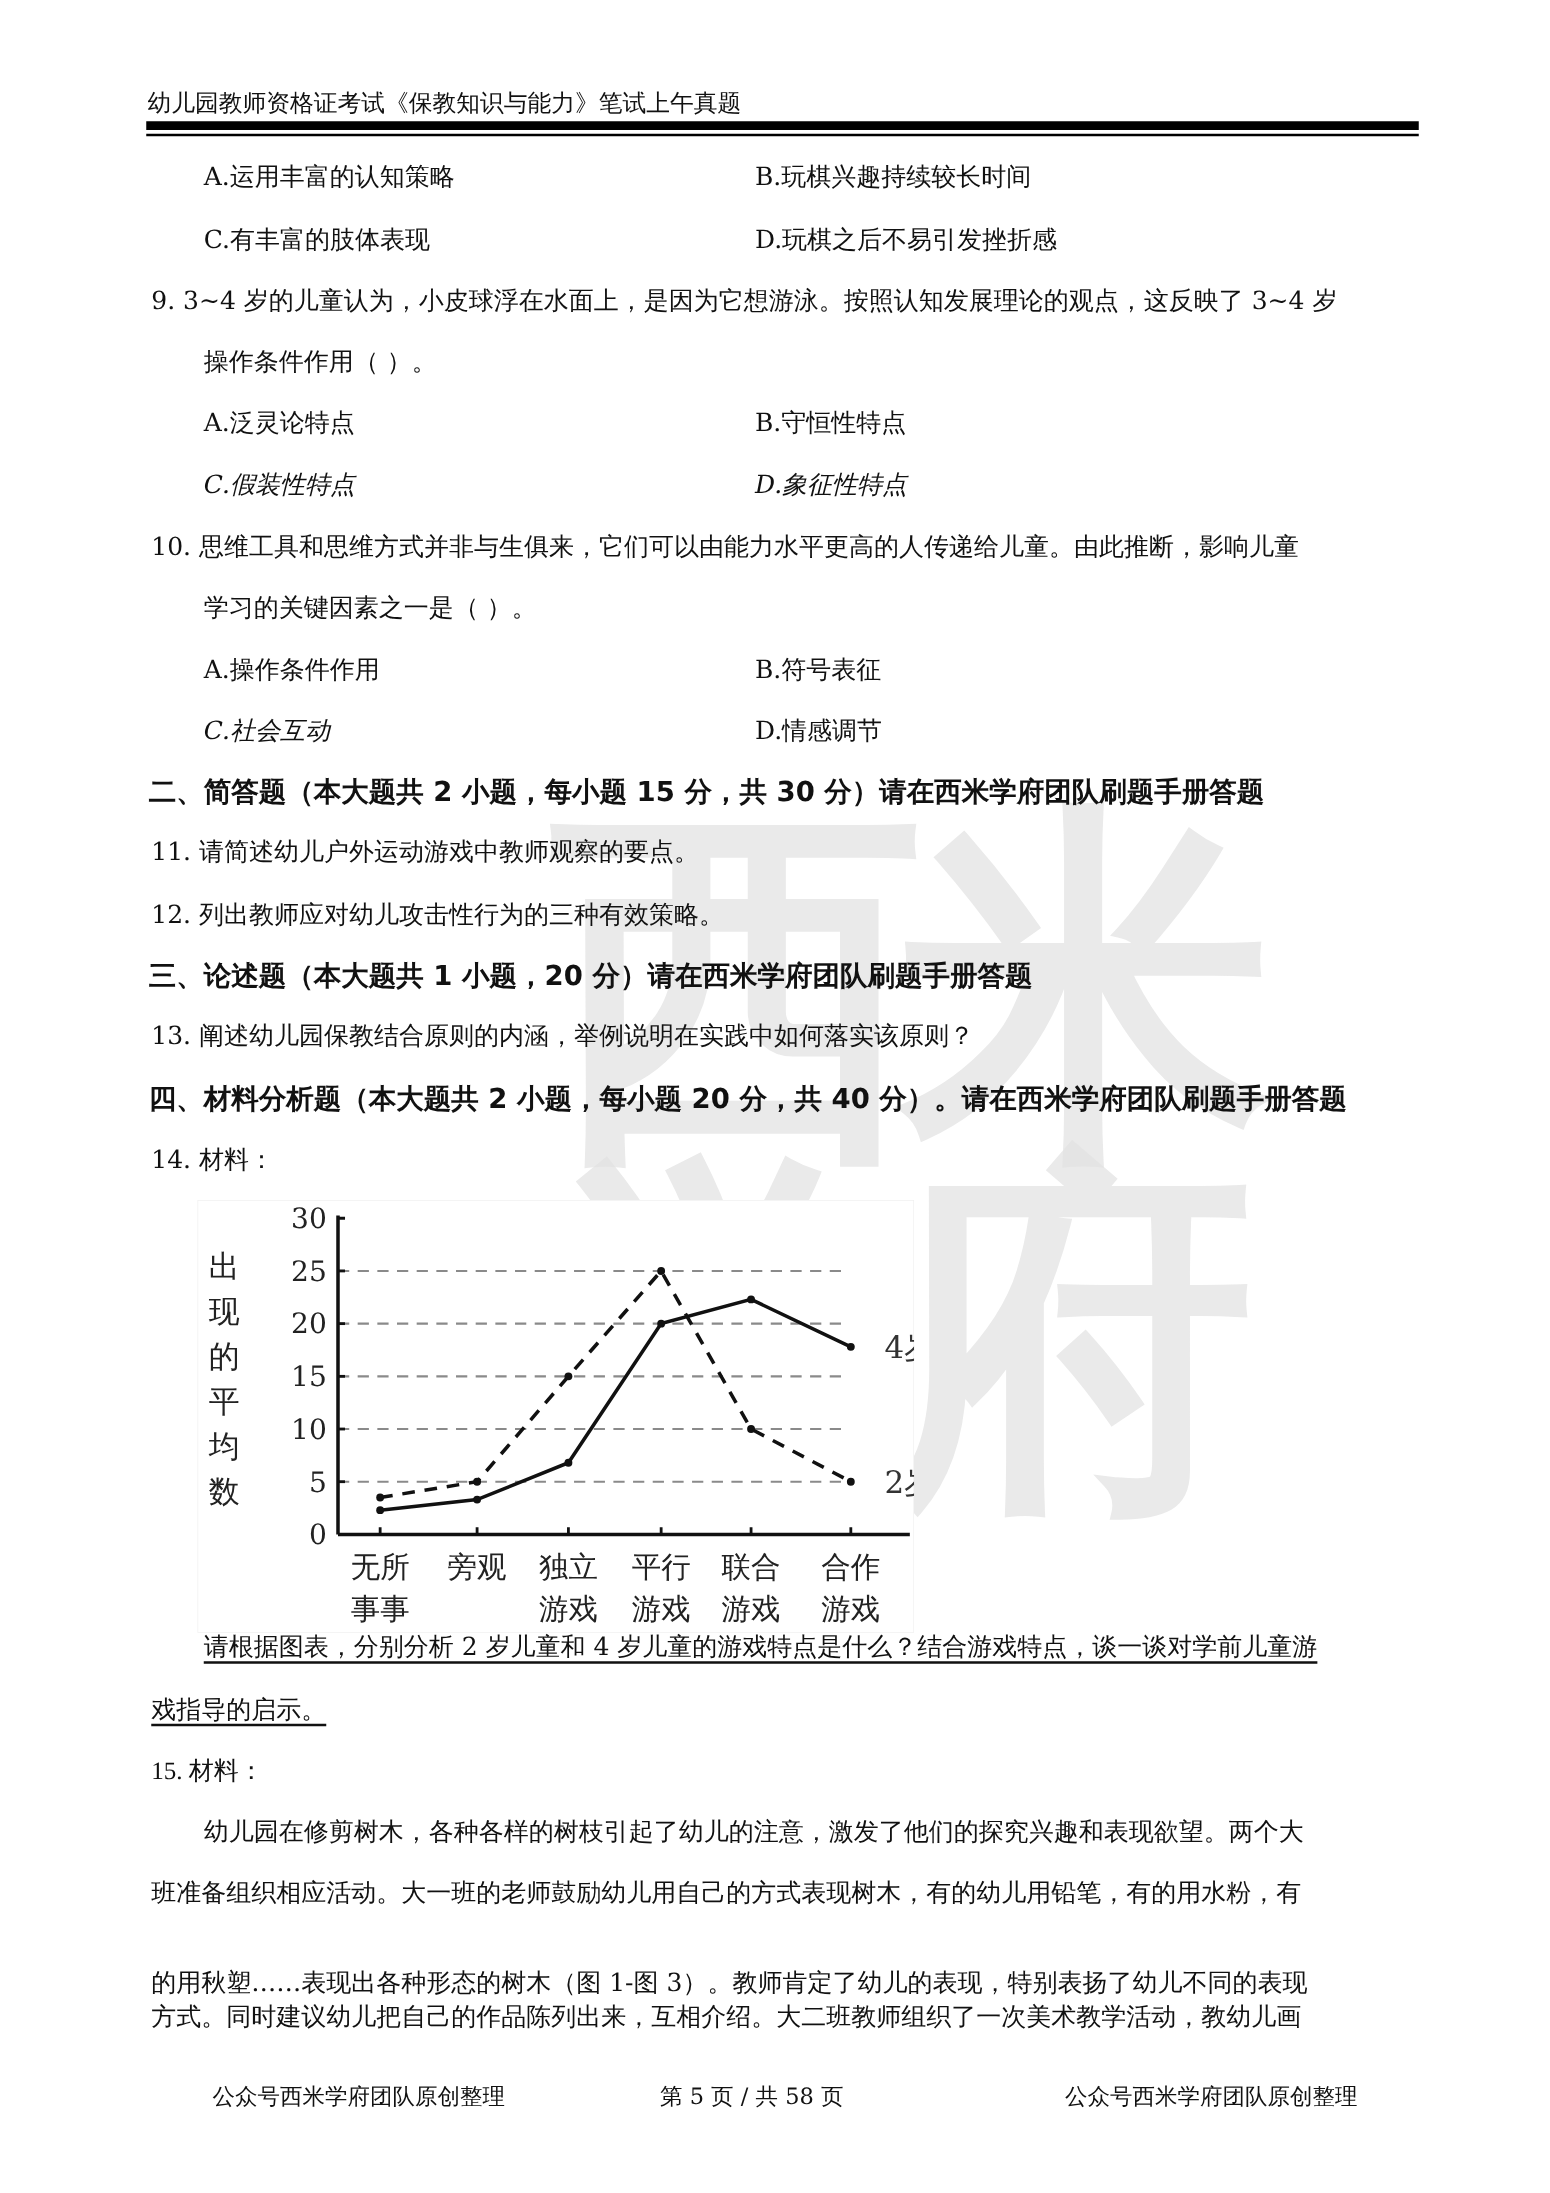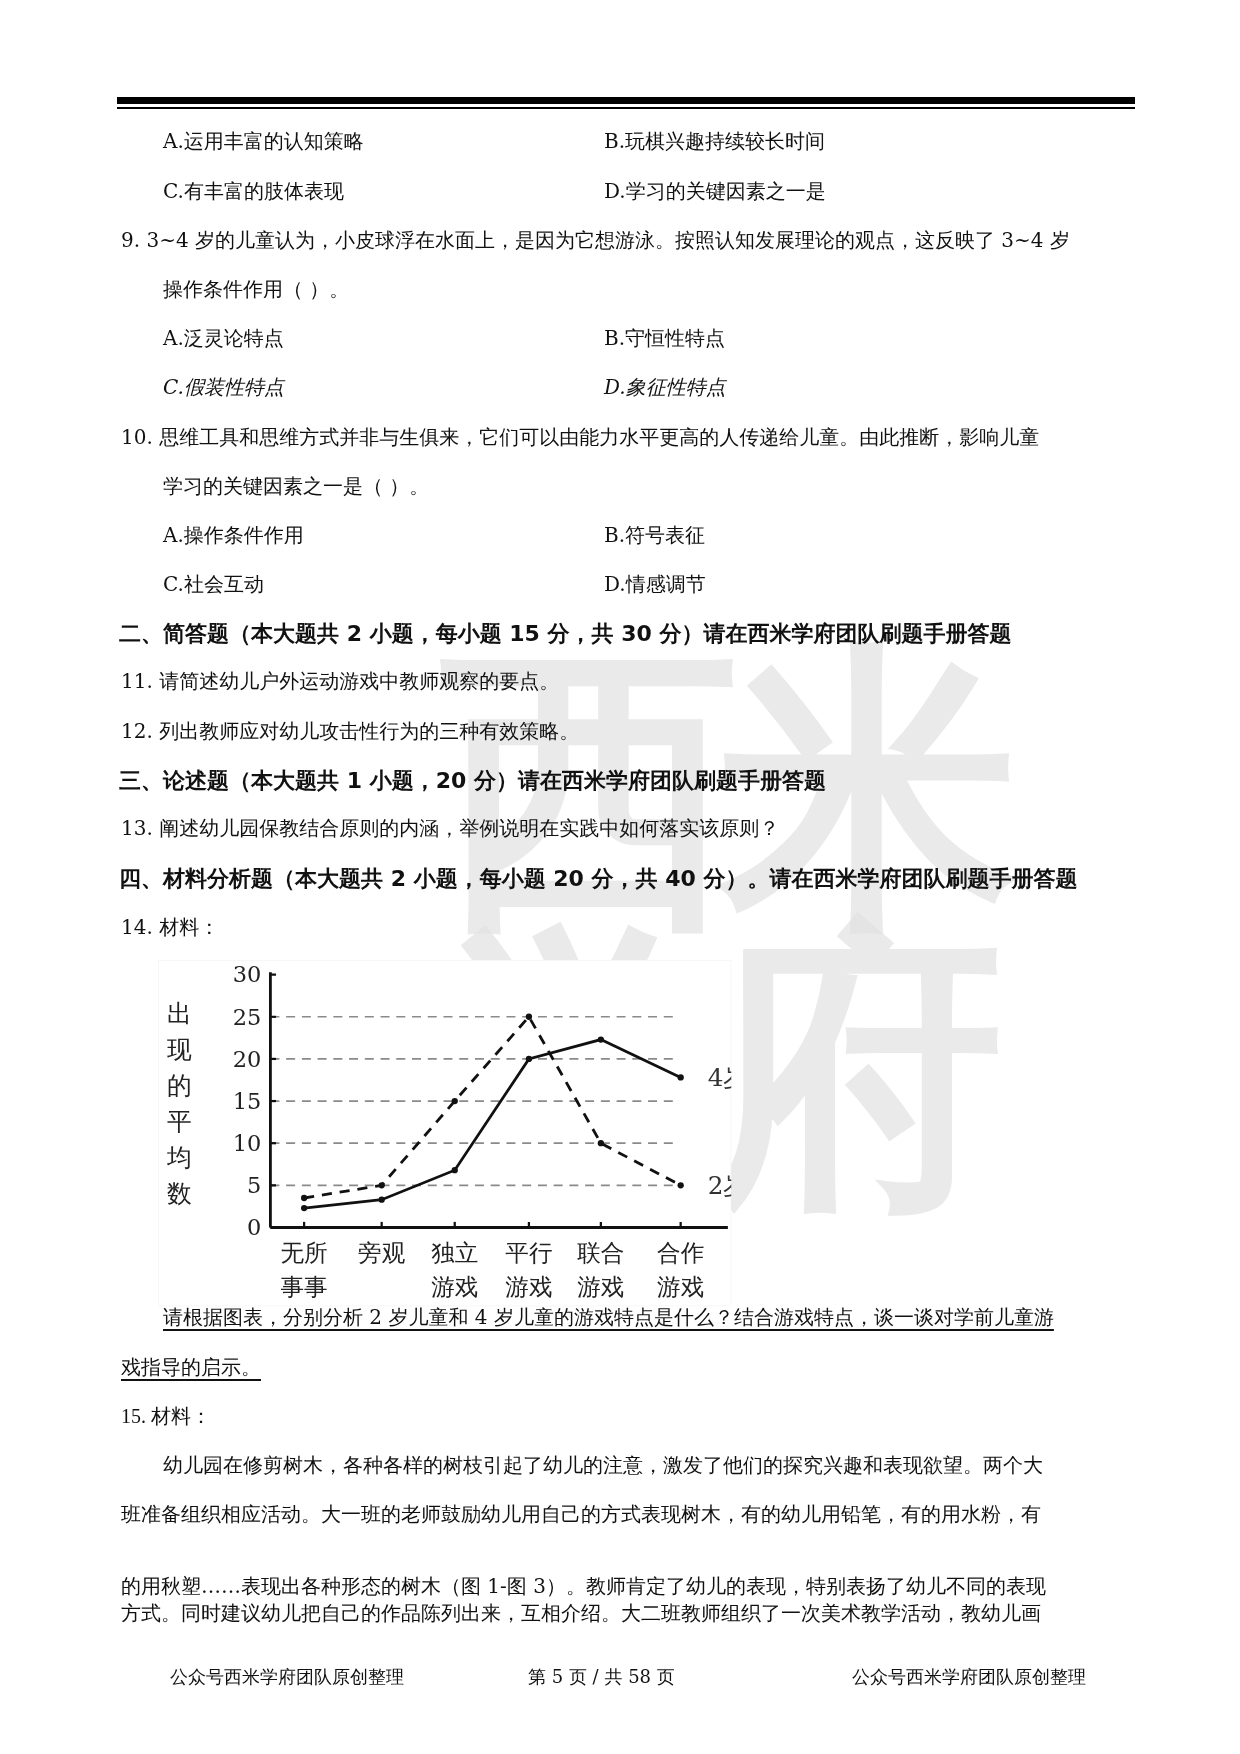"幼儿园教师资格证考试《保教知识与能力》笔试上午真题" span { html: none -> <span>幼儿园教师资格证考试《保教知识与能力》笔试上午真题</span> }
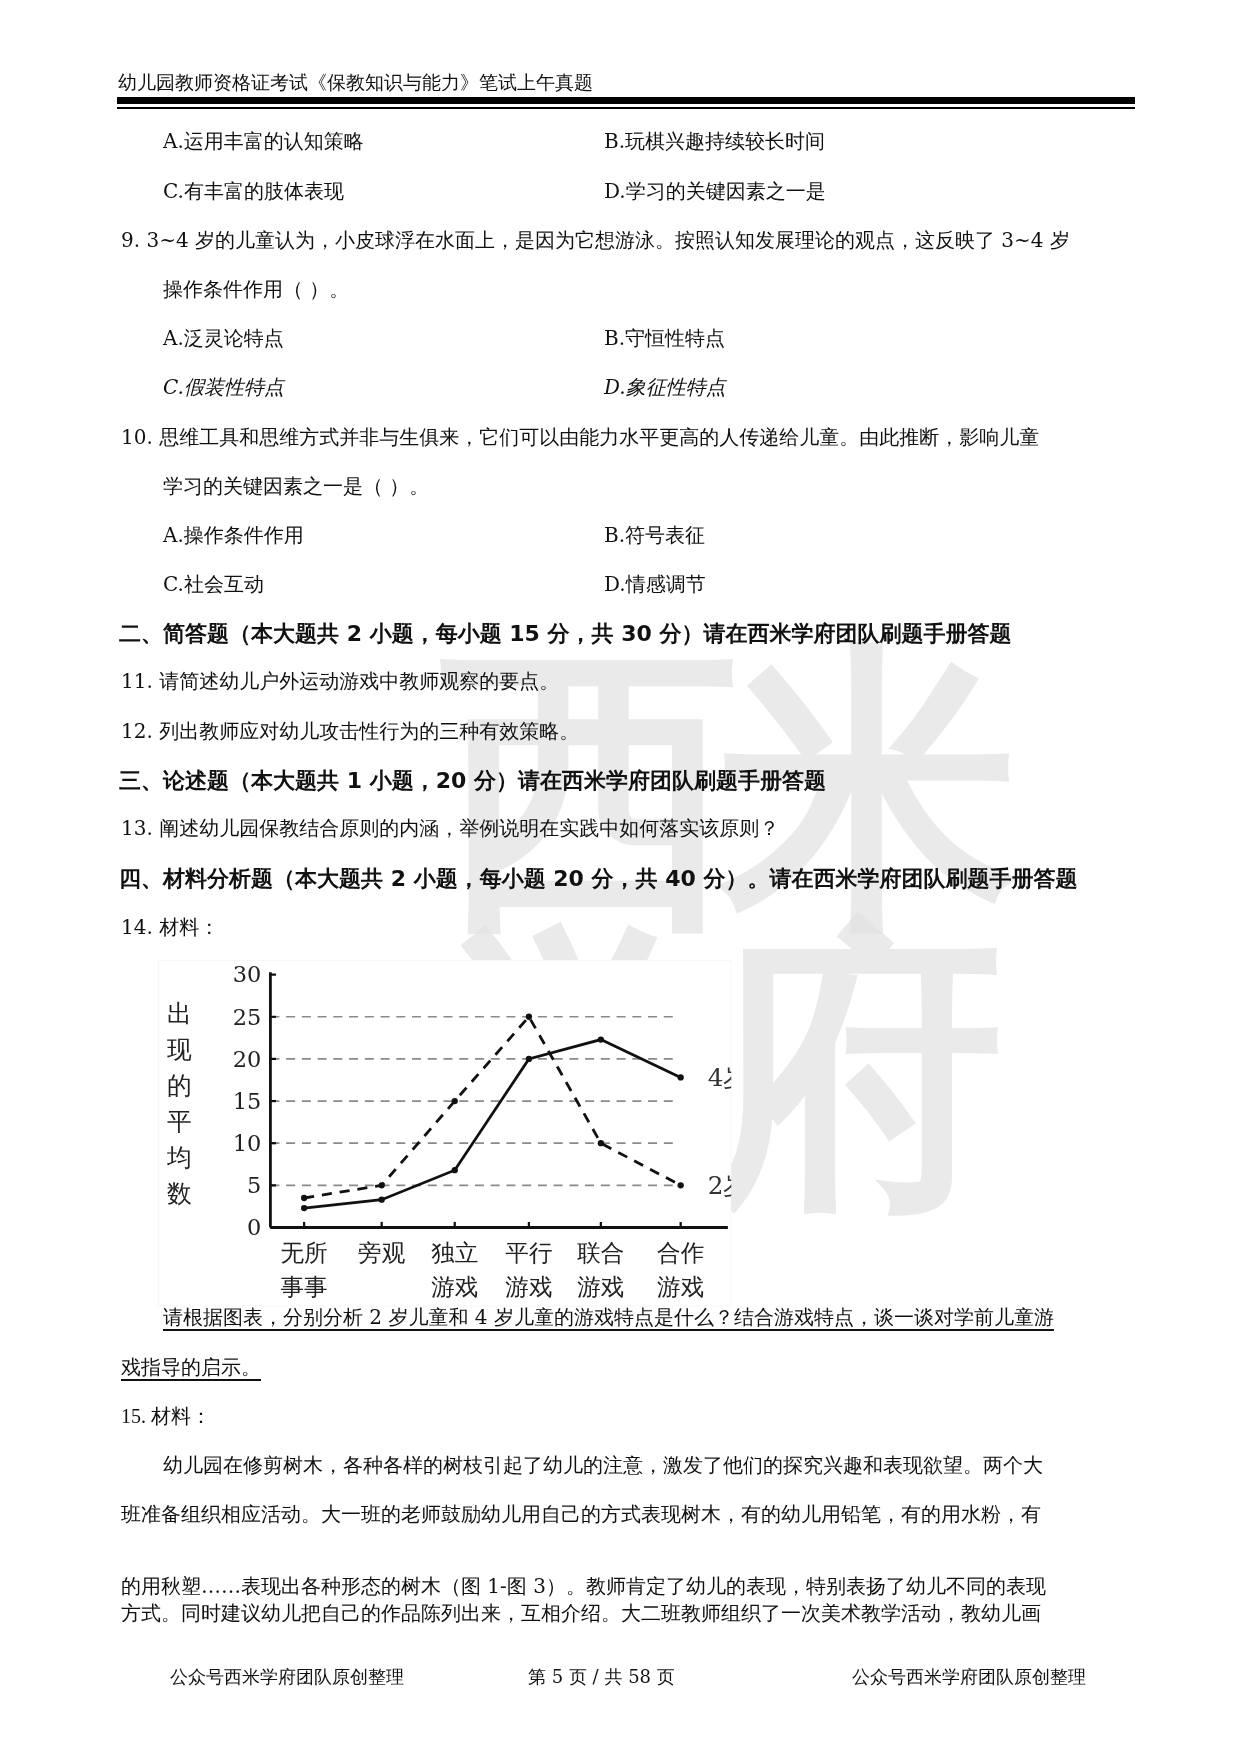"D.学习的关键因素之一是" div.opt { text: D.学习的关键因素之一是 -> D.玩棋之后不易引发挫折感 }
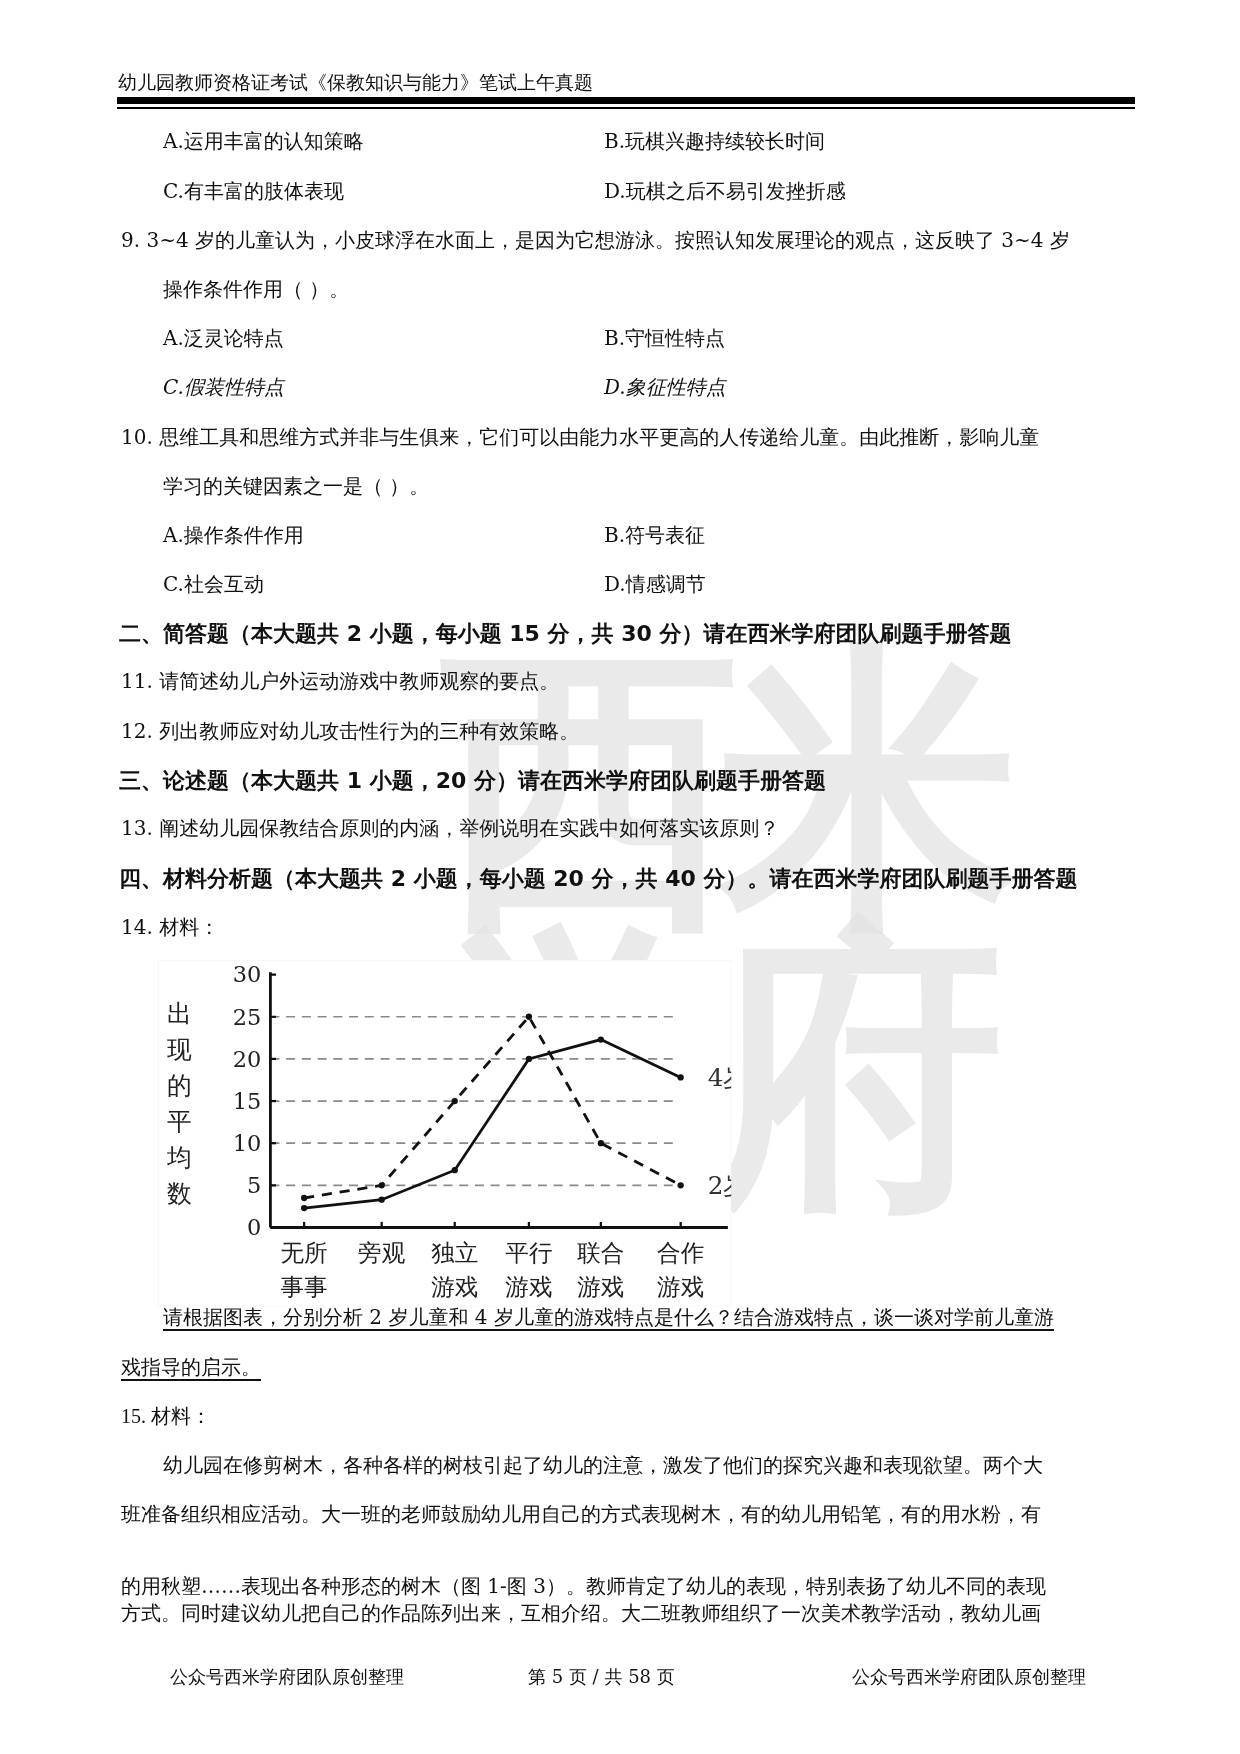"C.社会互动" div.opt { font-style: none -> italic }
